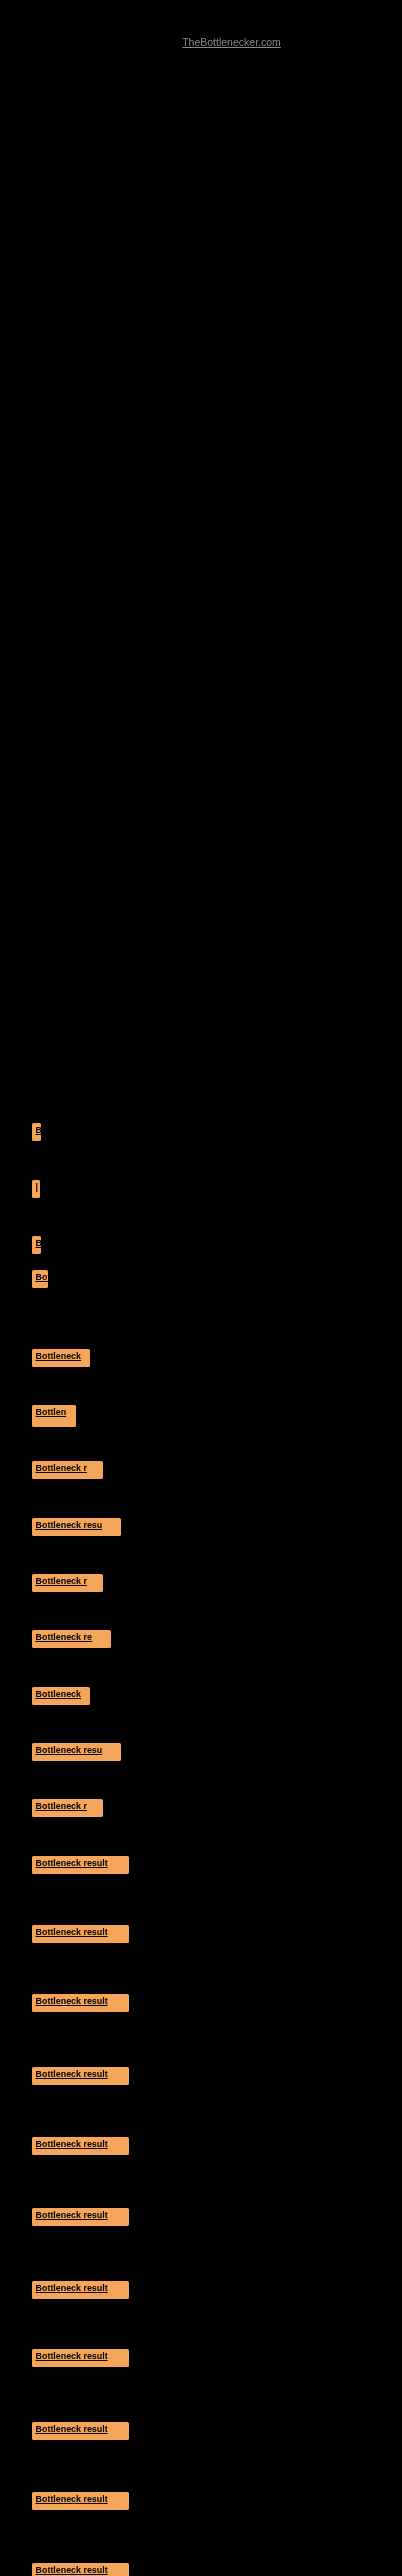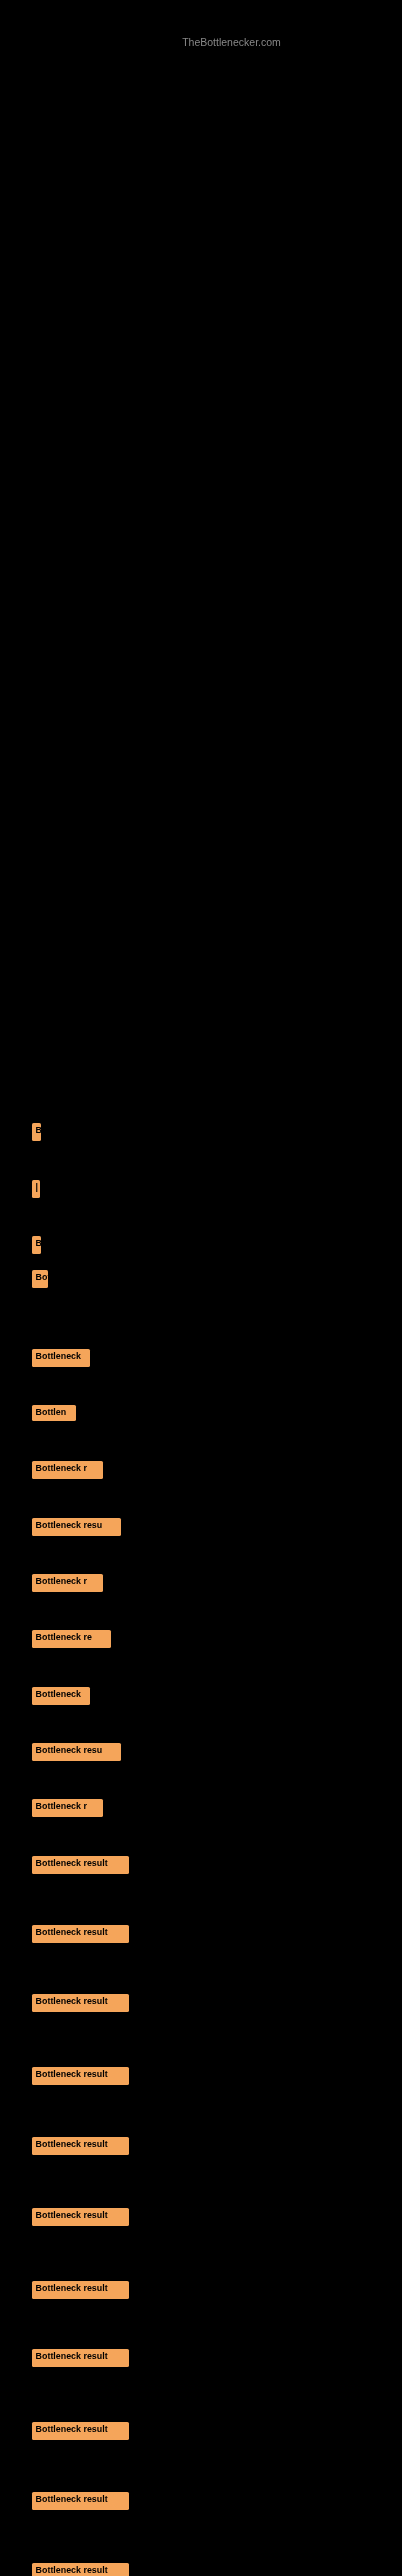"TheBottlenecker.com" * { text-decoration: none -> underline }
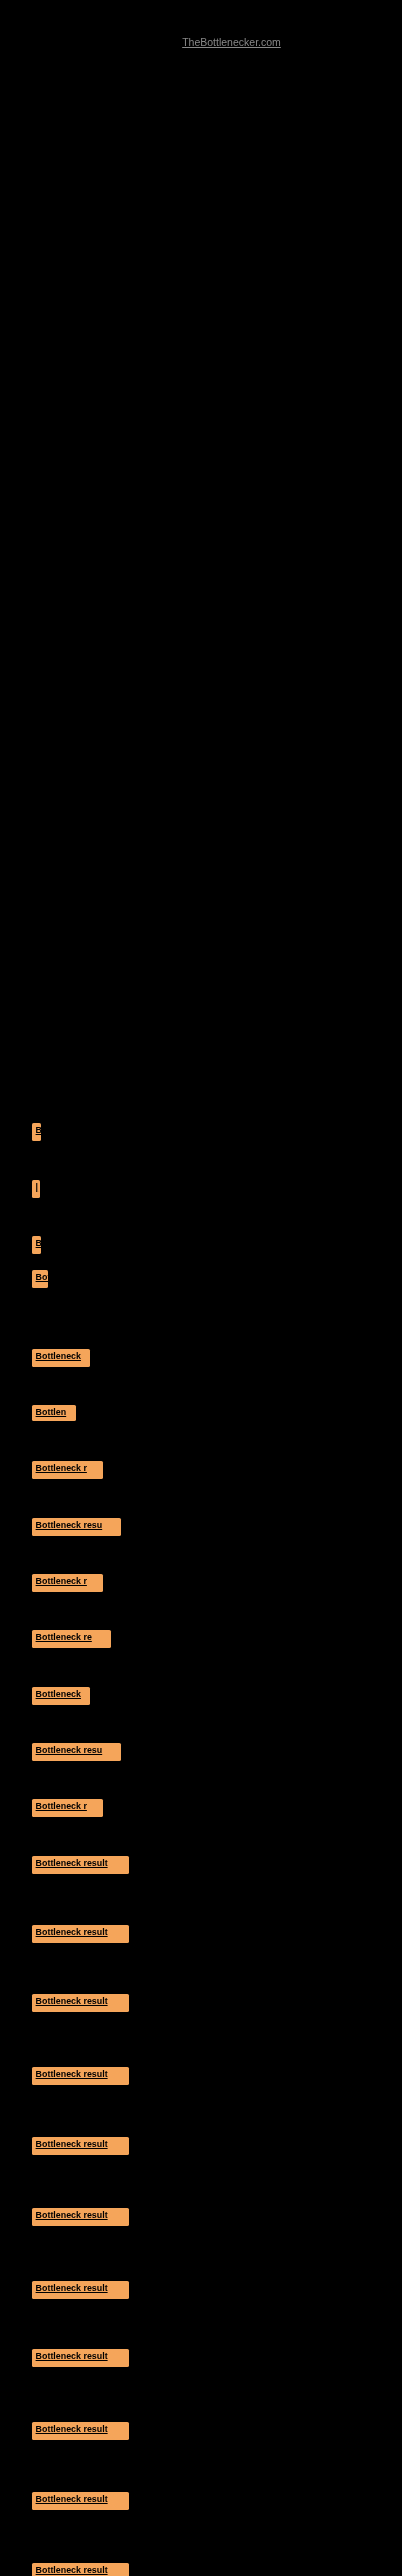"Bottlen" div.bottleneck-label { height: 16px -> 22px }
